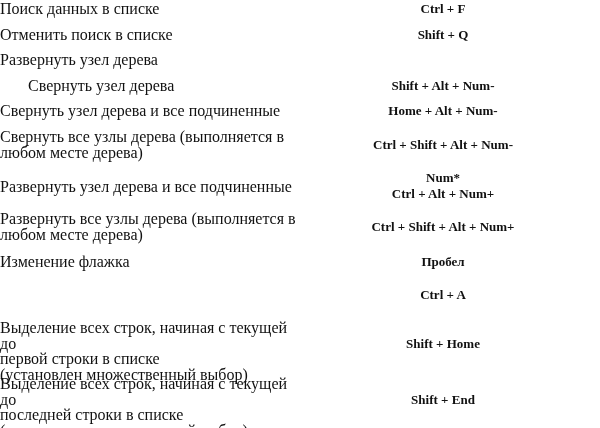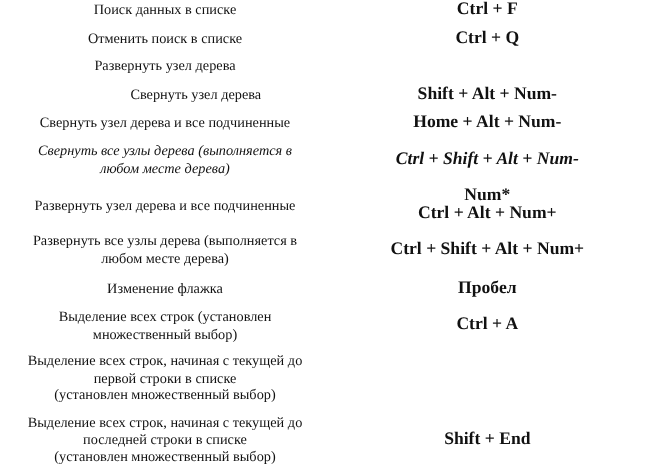"Поиск данных в списке" .cell-desc { font-size: 13px -> 16px; text-align: center -> none }
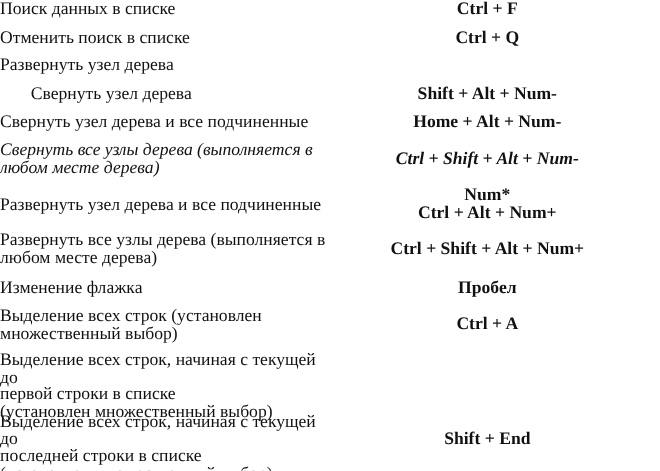"Ctrl + F" .cell-key { font-size: 16px -> 13px }
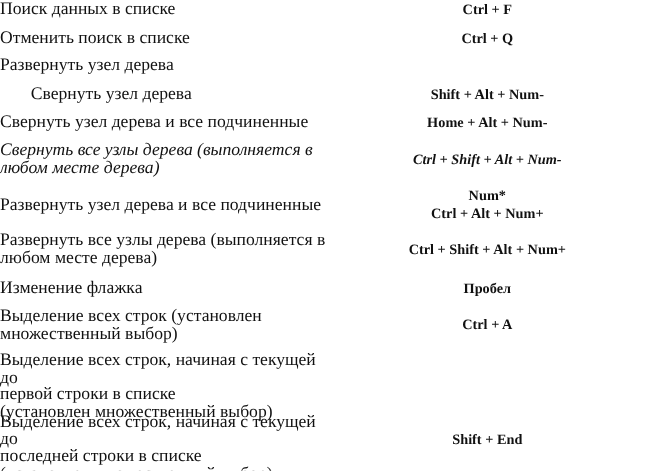"Ctrl + Q" div.cell-key { text: Ctrl -> Shift }
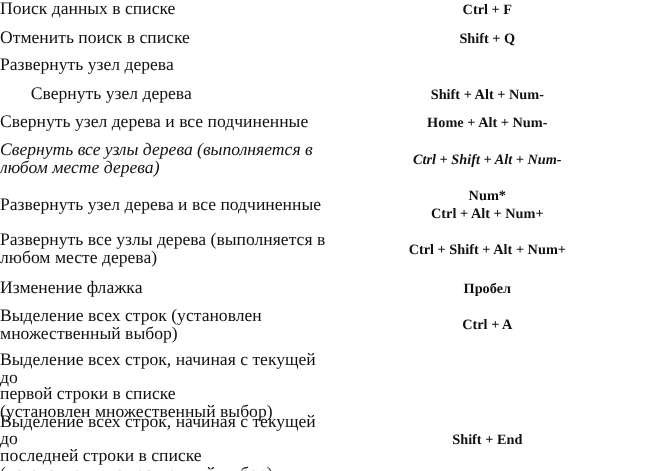"Свернуть все узлы дерева (выполняется" div.row { font-style: italic -> none }
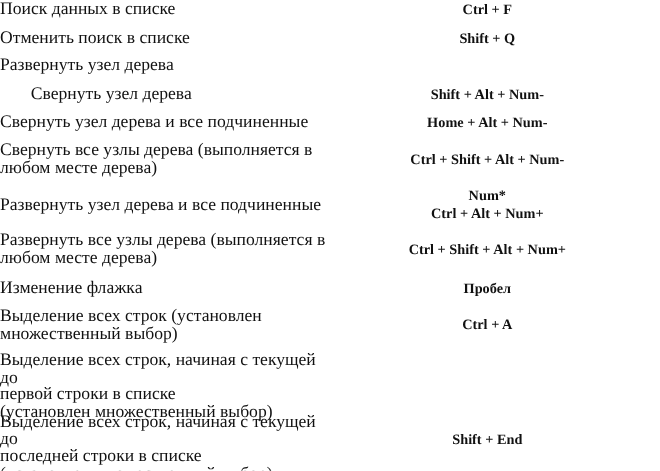"Выделение всех строк (установлен" div.cell-desc { html: <div>Выделение всех строк (установлен множественный выбор)</div> -> none }
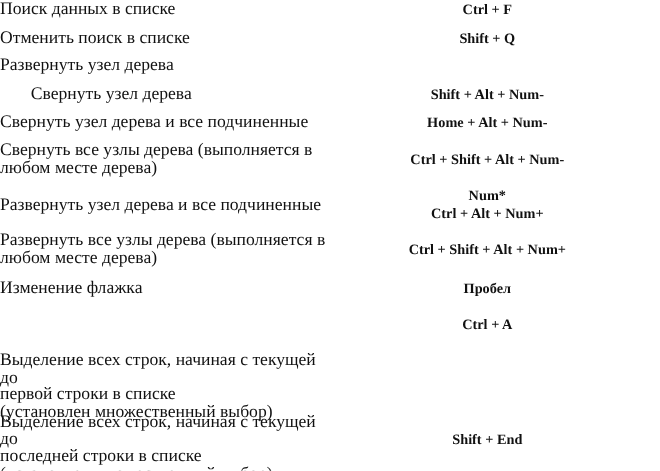"Shift + Home" div.cell-key { html: none -> <div>Shift + Home</div> }
